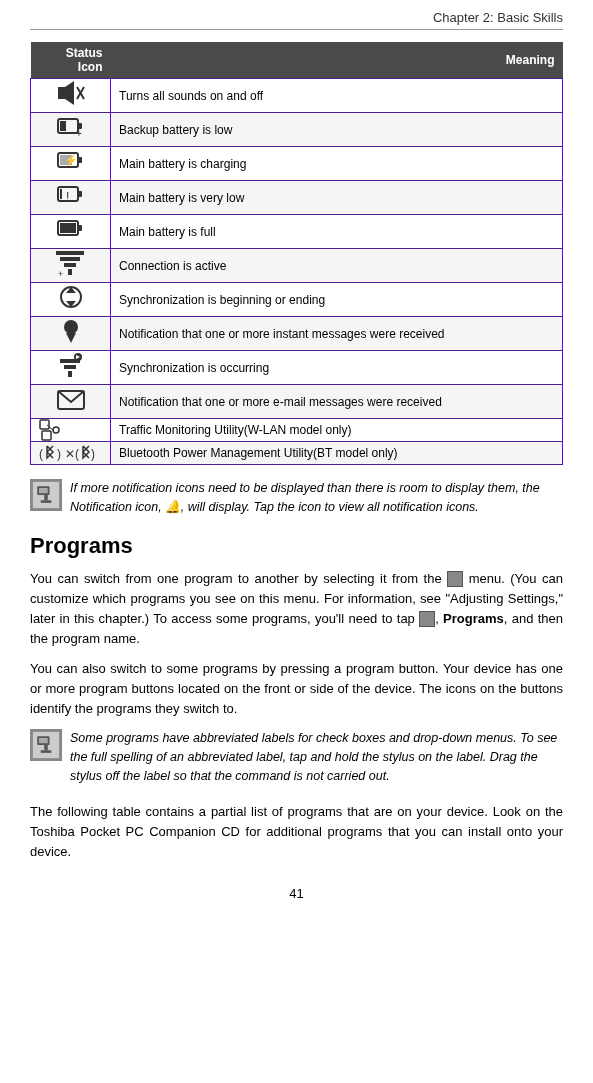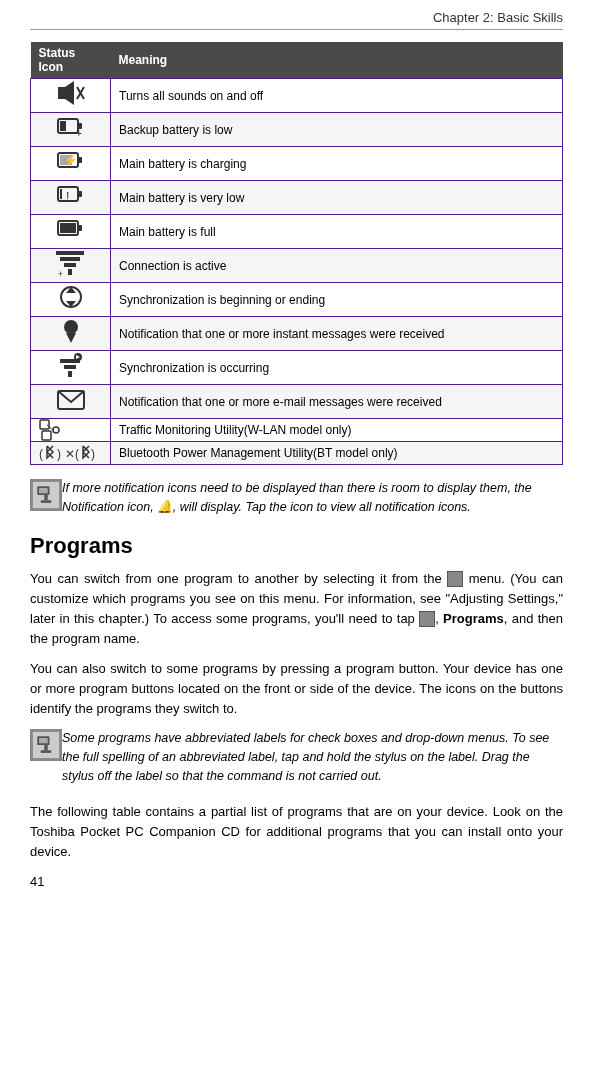"Status Icon" table.status-table th { text-align: left -> right }
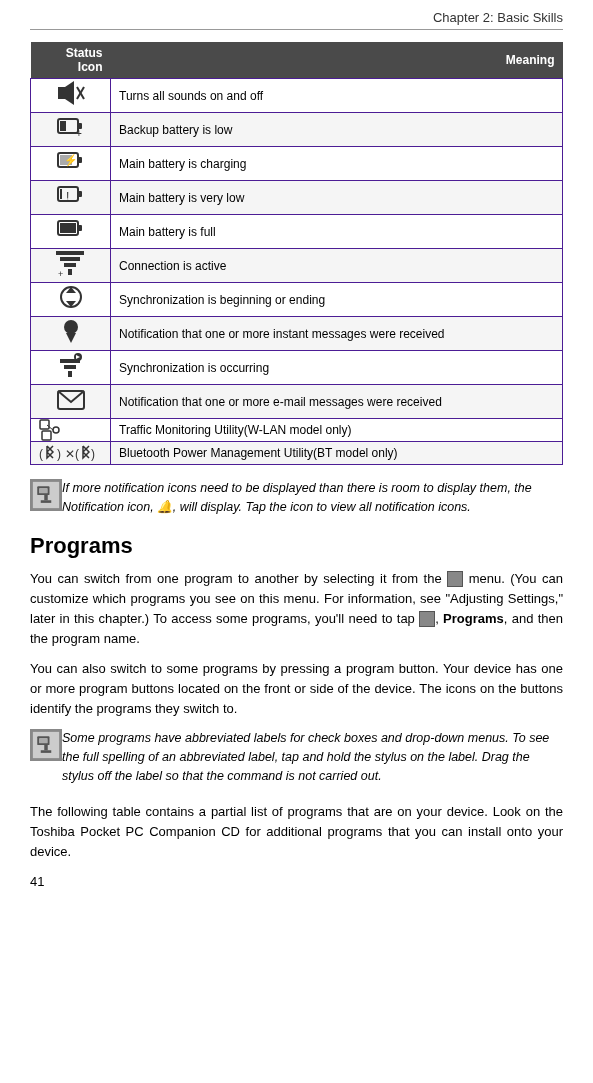"If more notification icons need" .note-box { gap: none -> 8px }
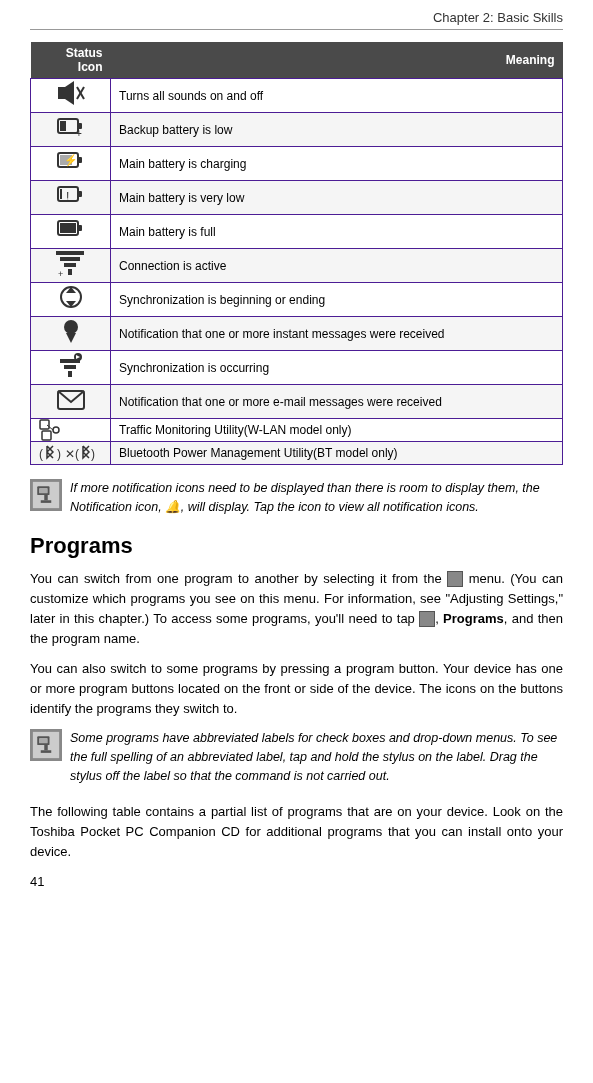"41" .page-number { margin-top: 12px -> 24px; text-align: left -> center }
